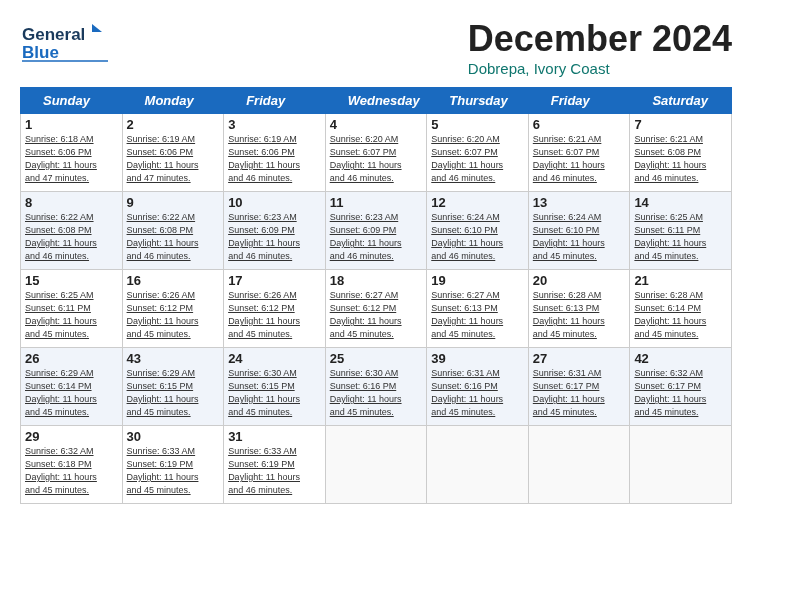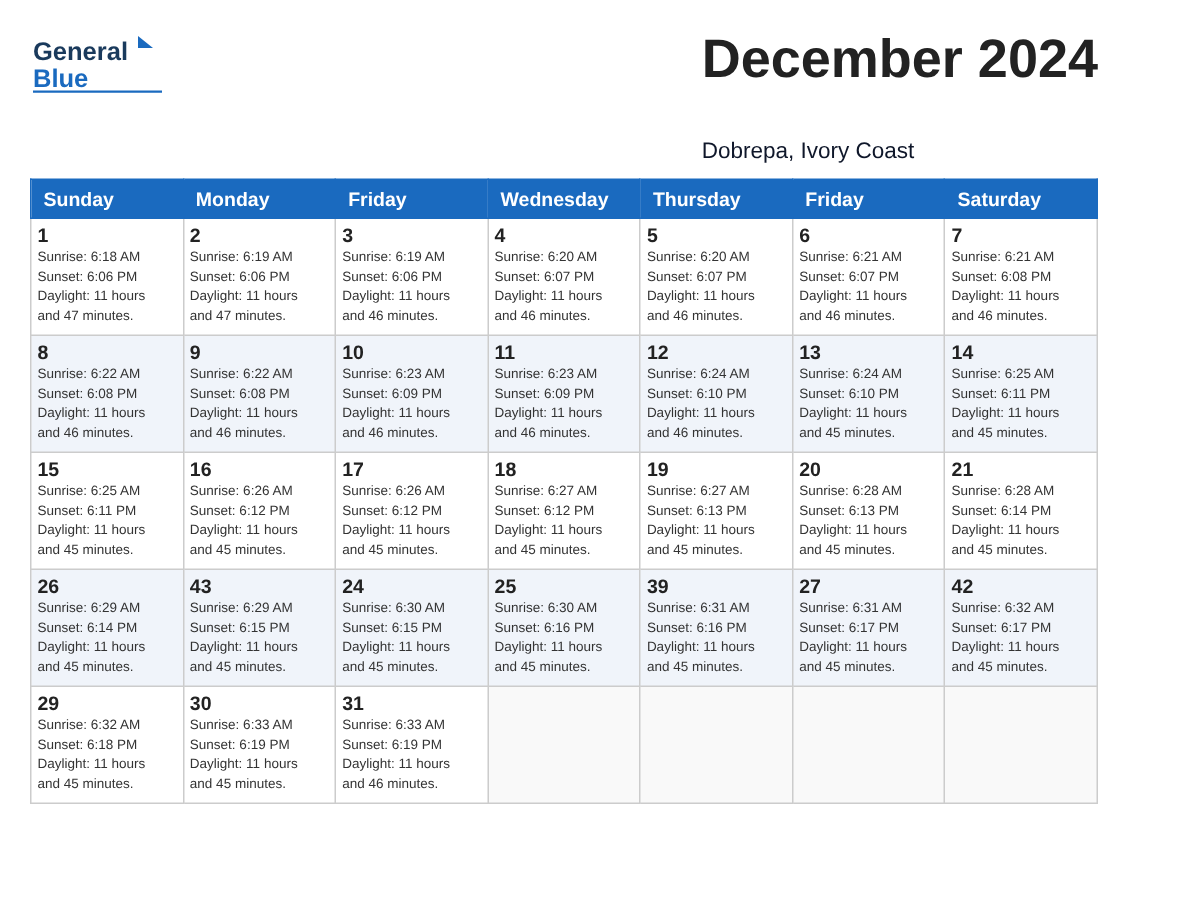"Dobrepa, Ivory Coast" .location { color: #0f172a -> #0f766e; margin-top: 32px -> none }
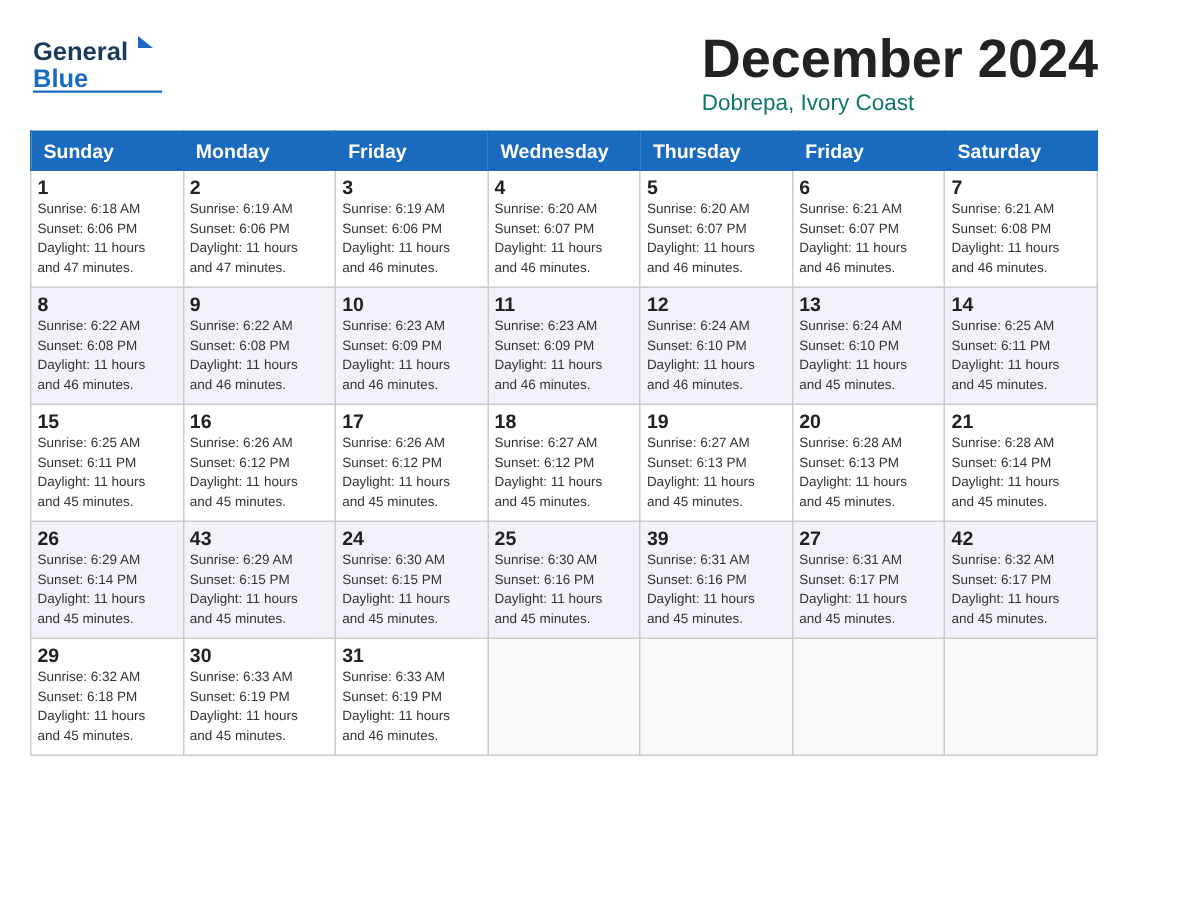"Sunday" th { font-style: none -> italic; padding: 5px 8px -> 5px 22px }
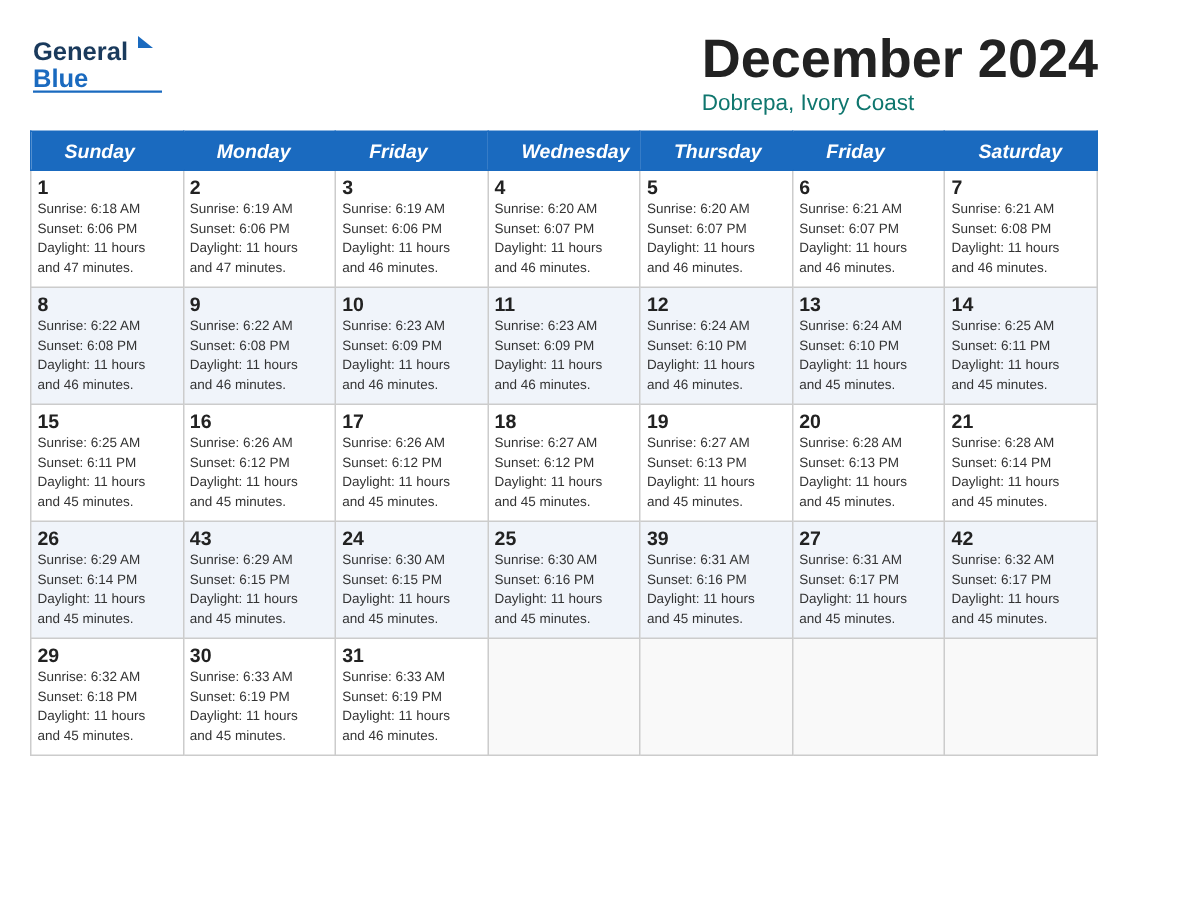"Sunrise: 6:18 AM" .day-info { text-decoration: none -> underline }
